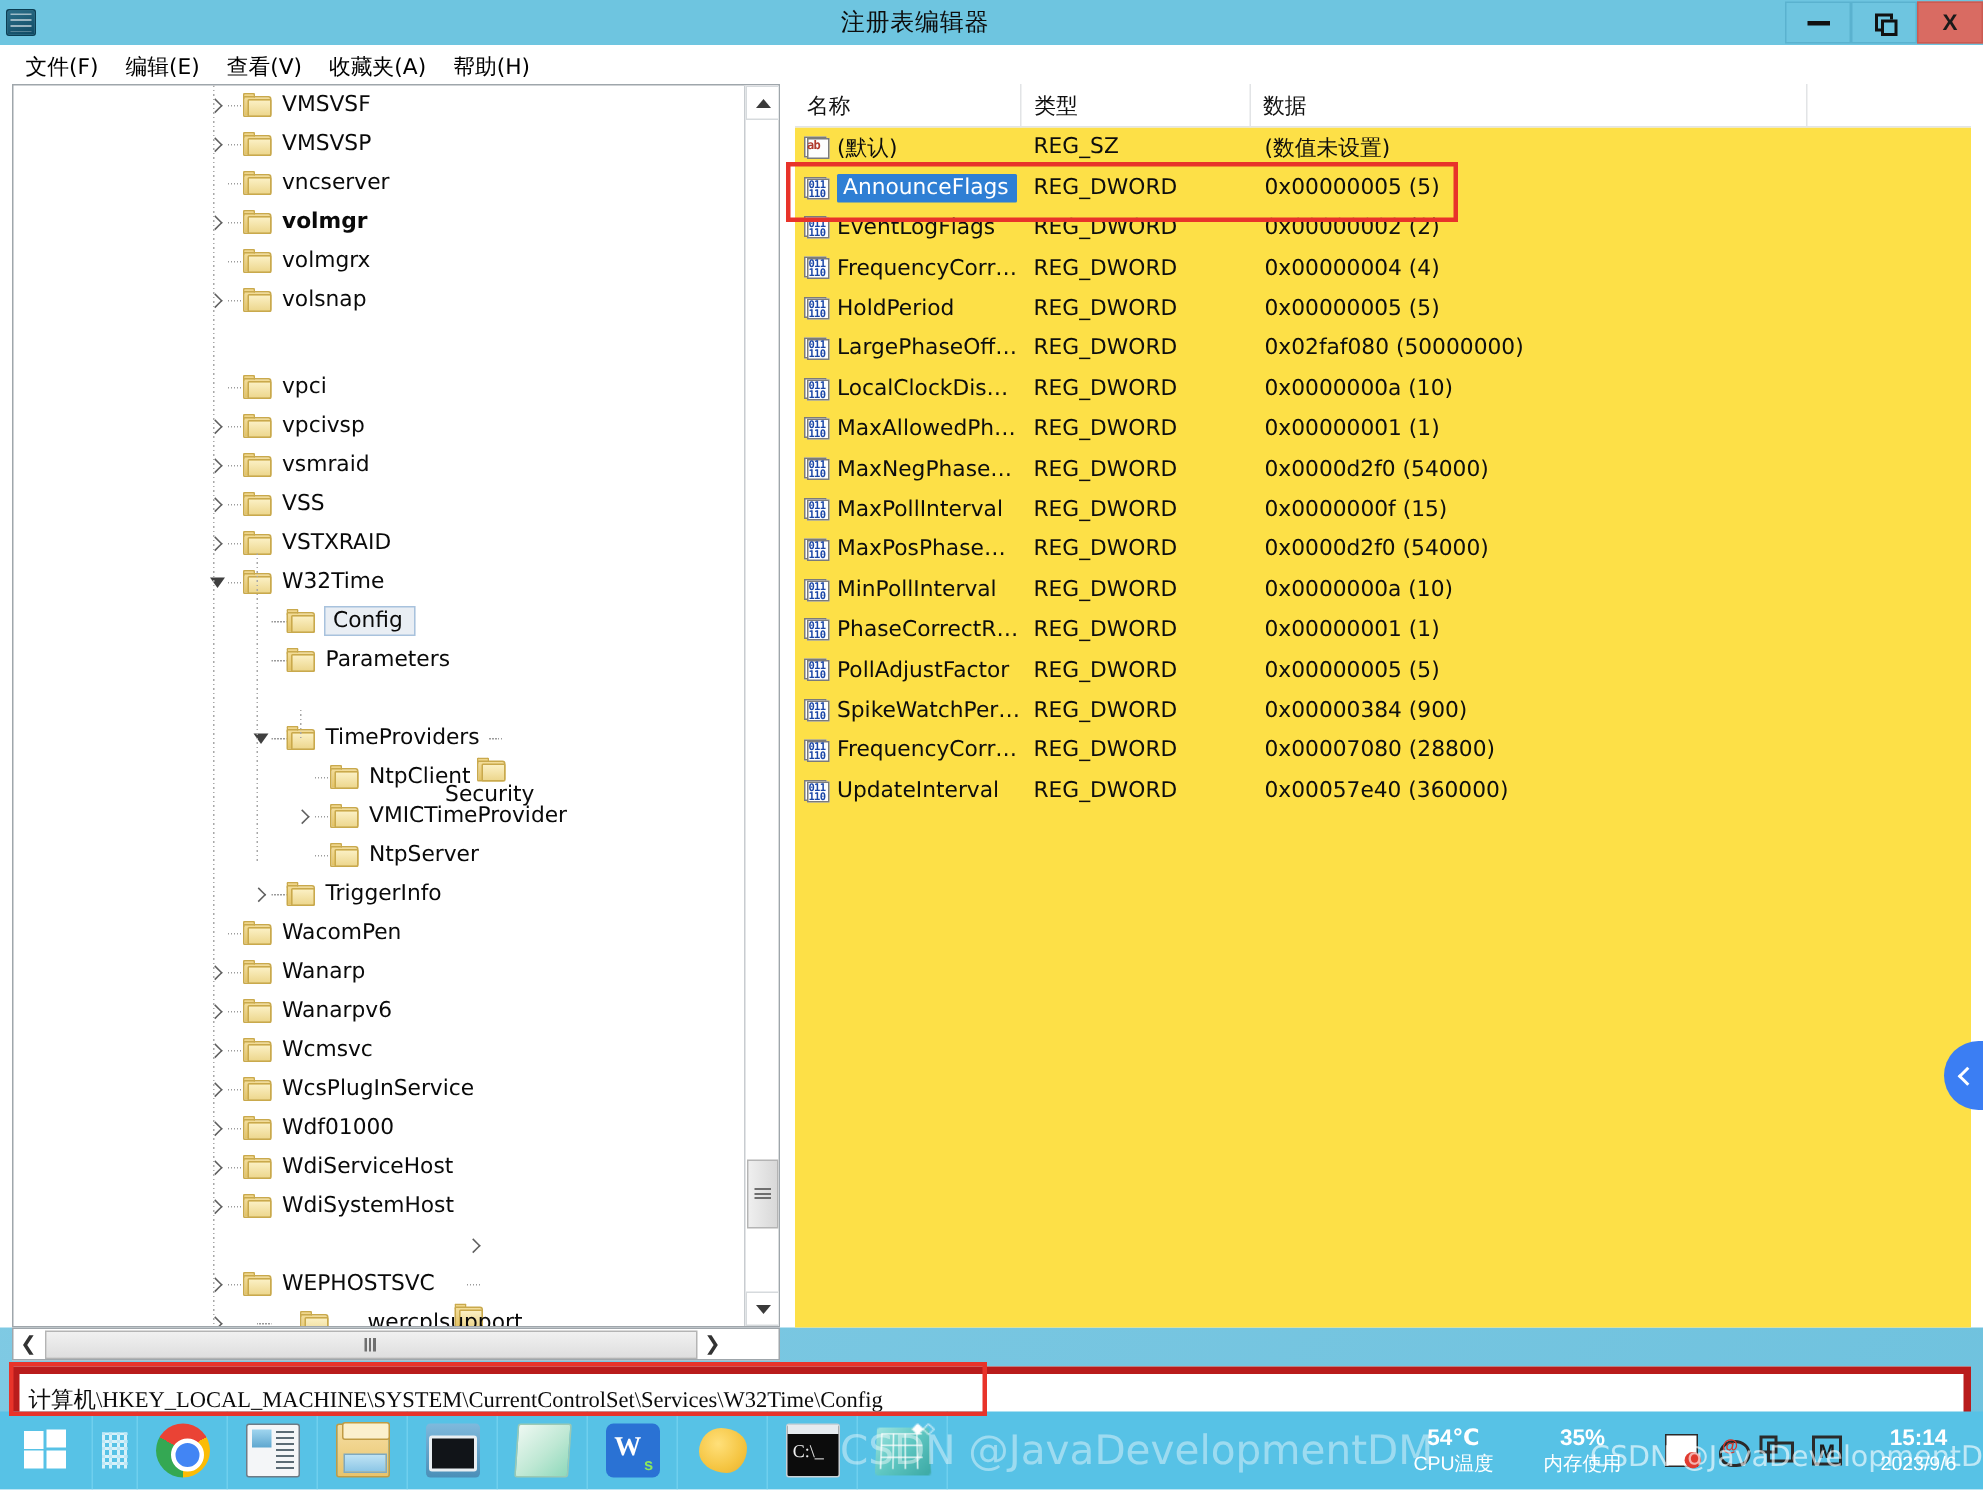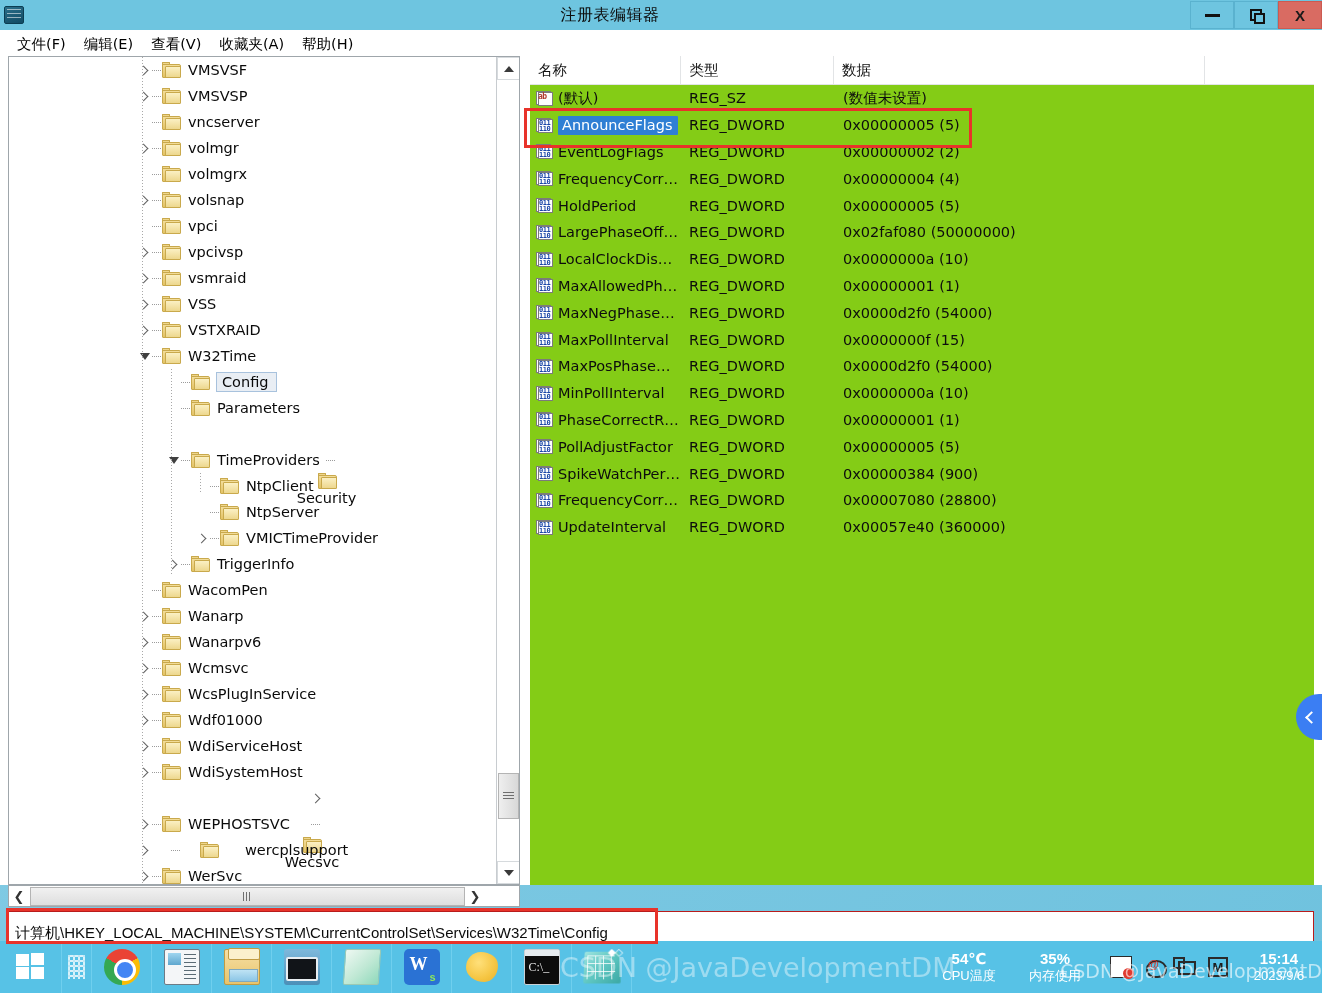"名称" #listpane { background: #84cc16 -> #fde047 }
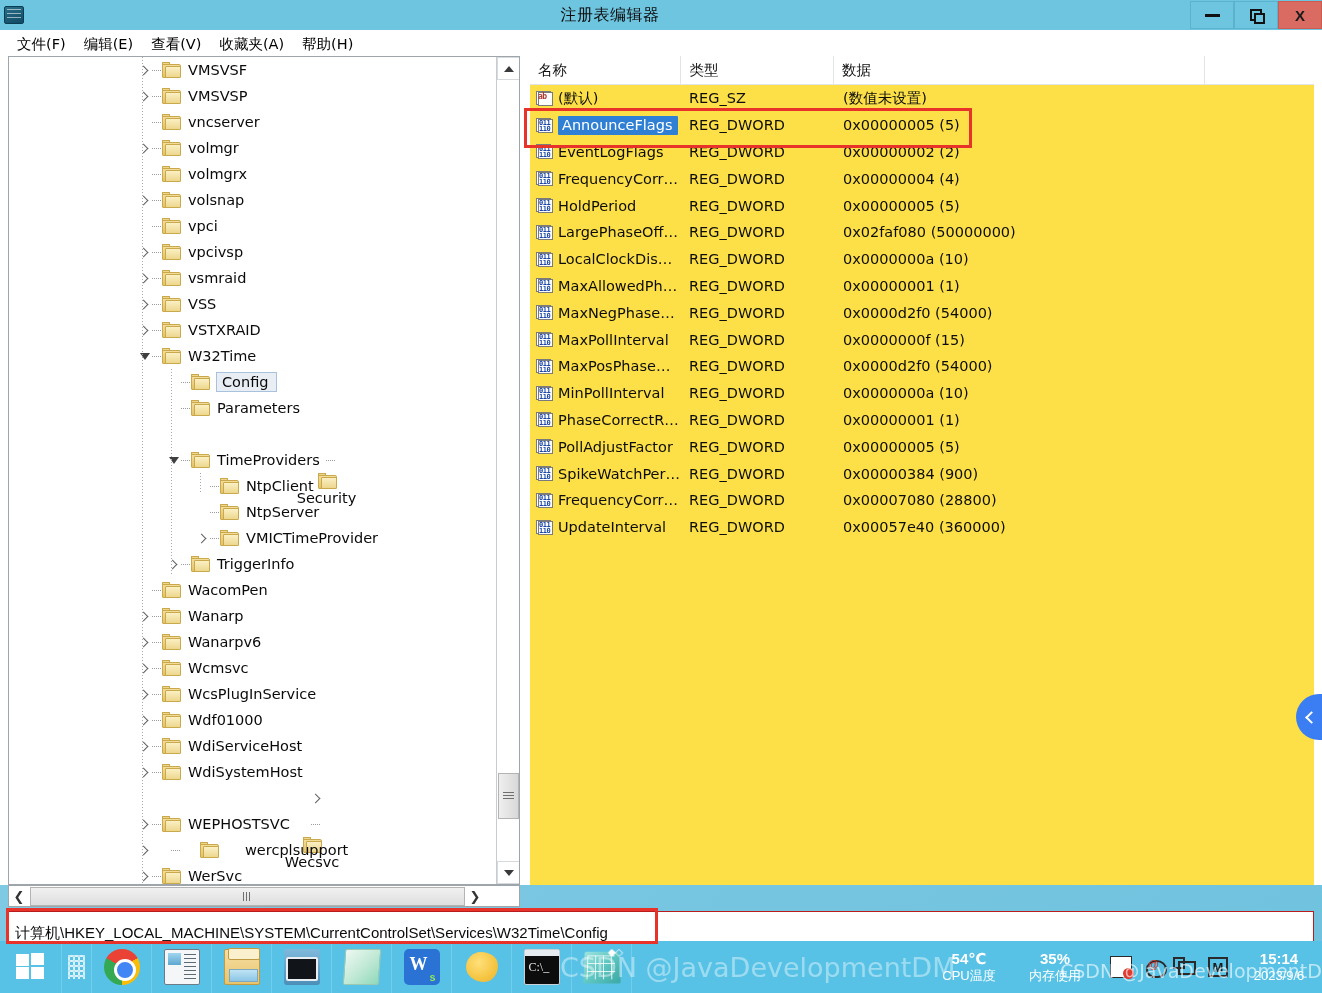"volmgr" div.tnode { font-weight: none -> bold }
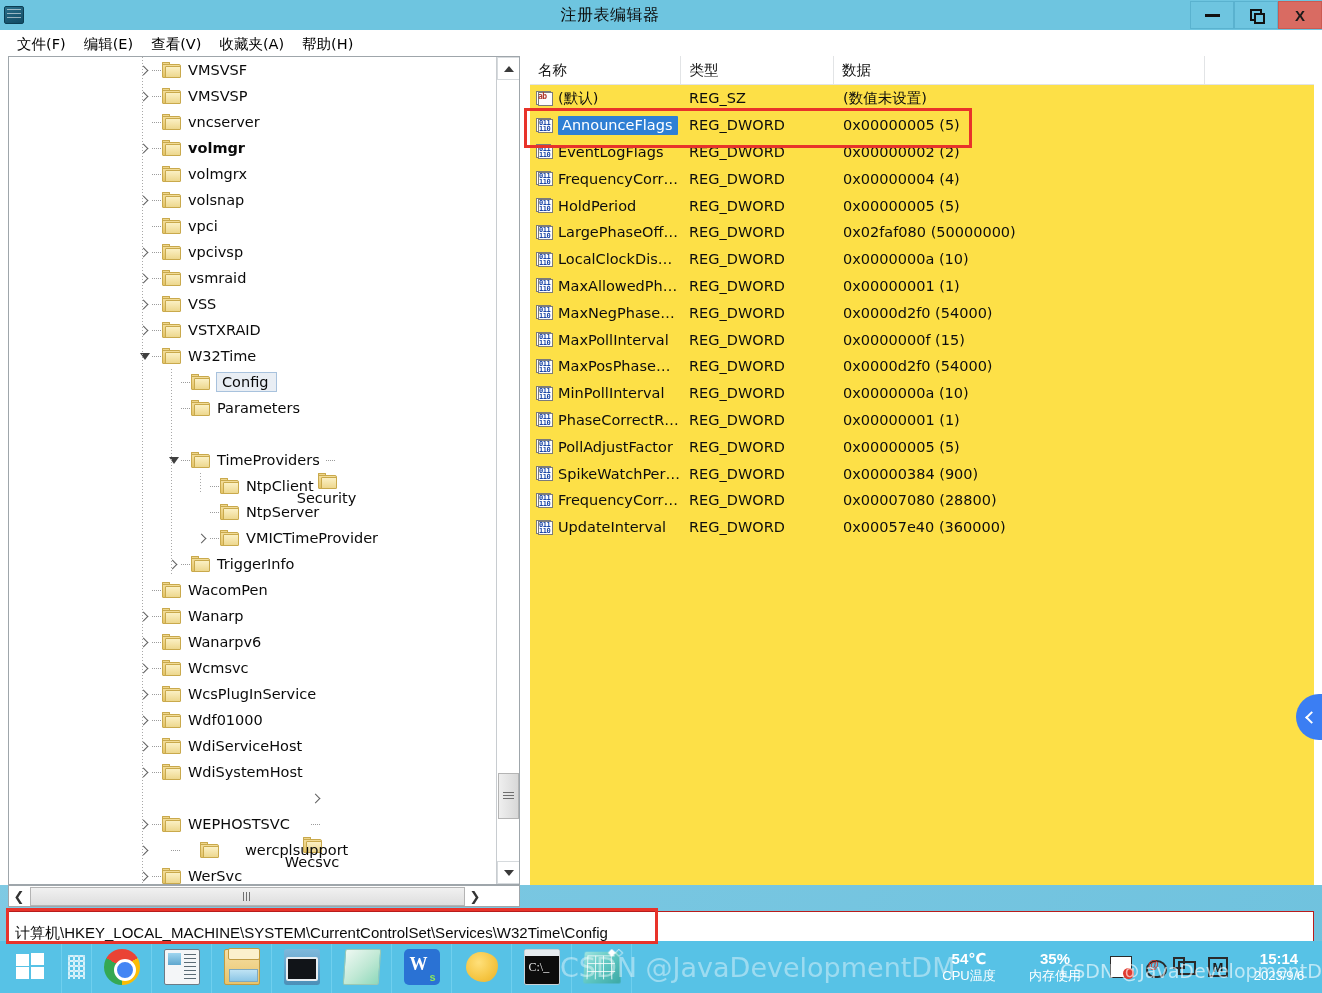"vpci" div.tnode { margin-top: none -> 32px }
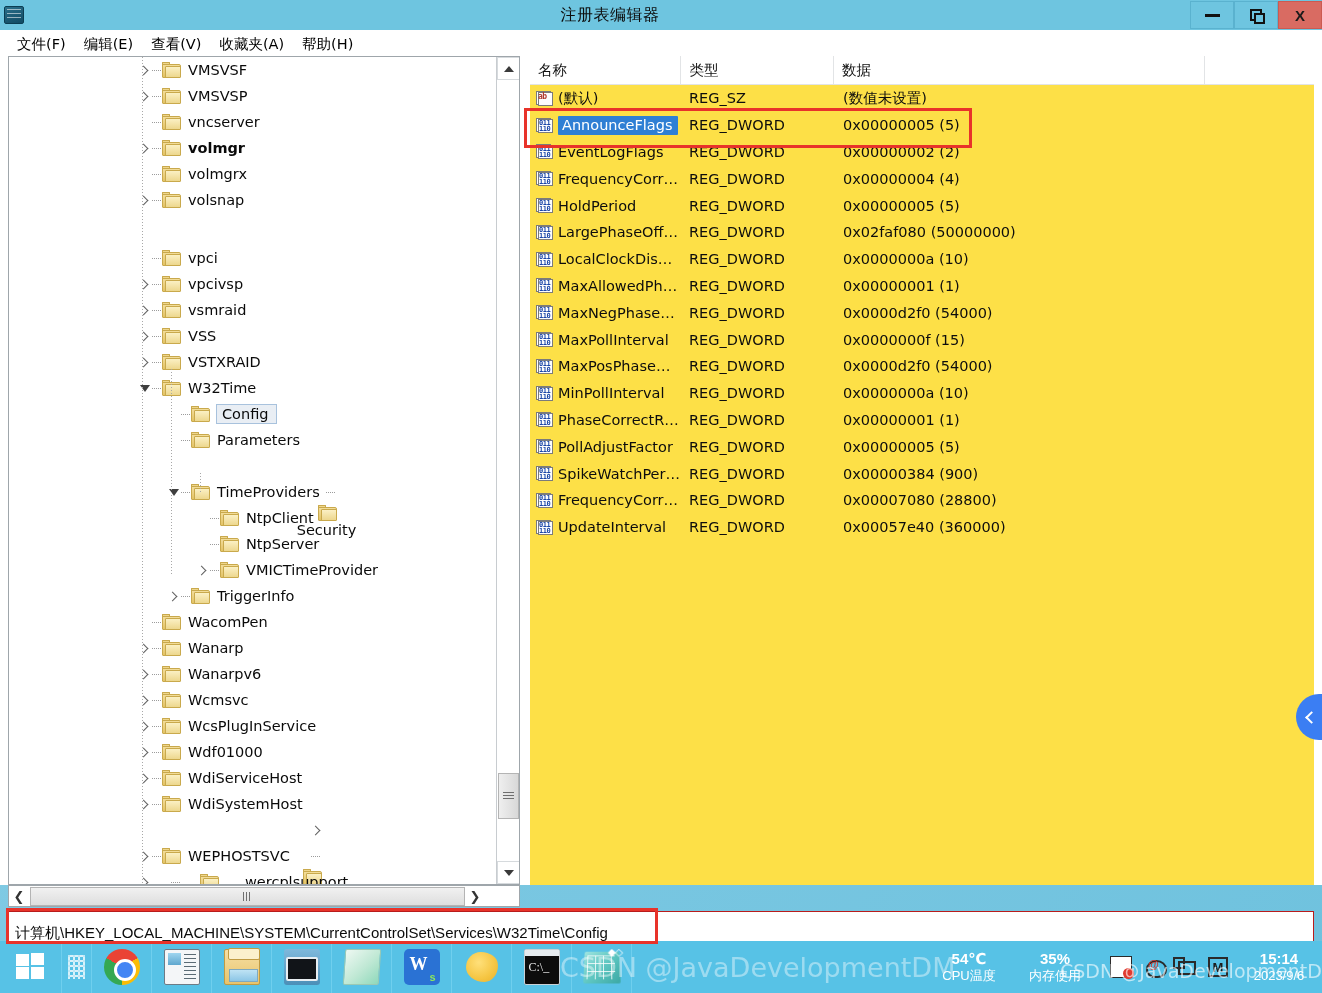"NtpServer" div.tnode { order: before "VMICTimeProvider" -> after "VMICTimeProvider" }
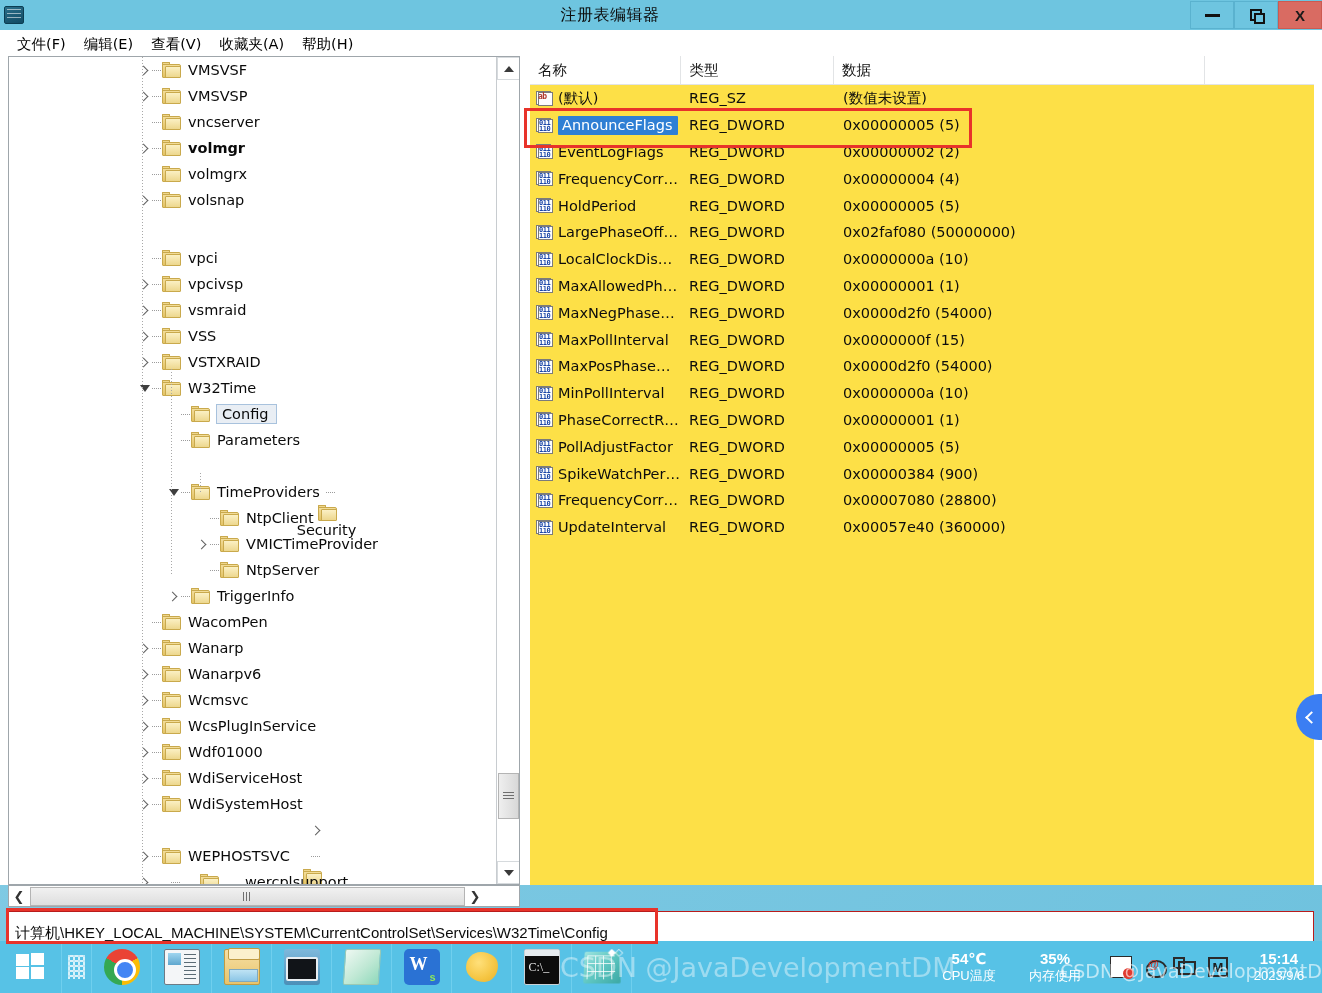"计算机\HKEY_LOCAL_MACHINE\SYSTEM\CurrentCon" #statusbar { border: 1px solid #b91c1c -> 5px solid #b91c1c; font-family: Liberation Sans, sans-serif -> Liberation Serif, serif }
